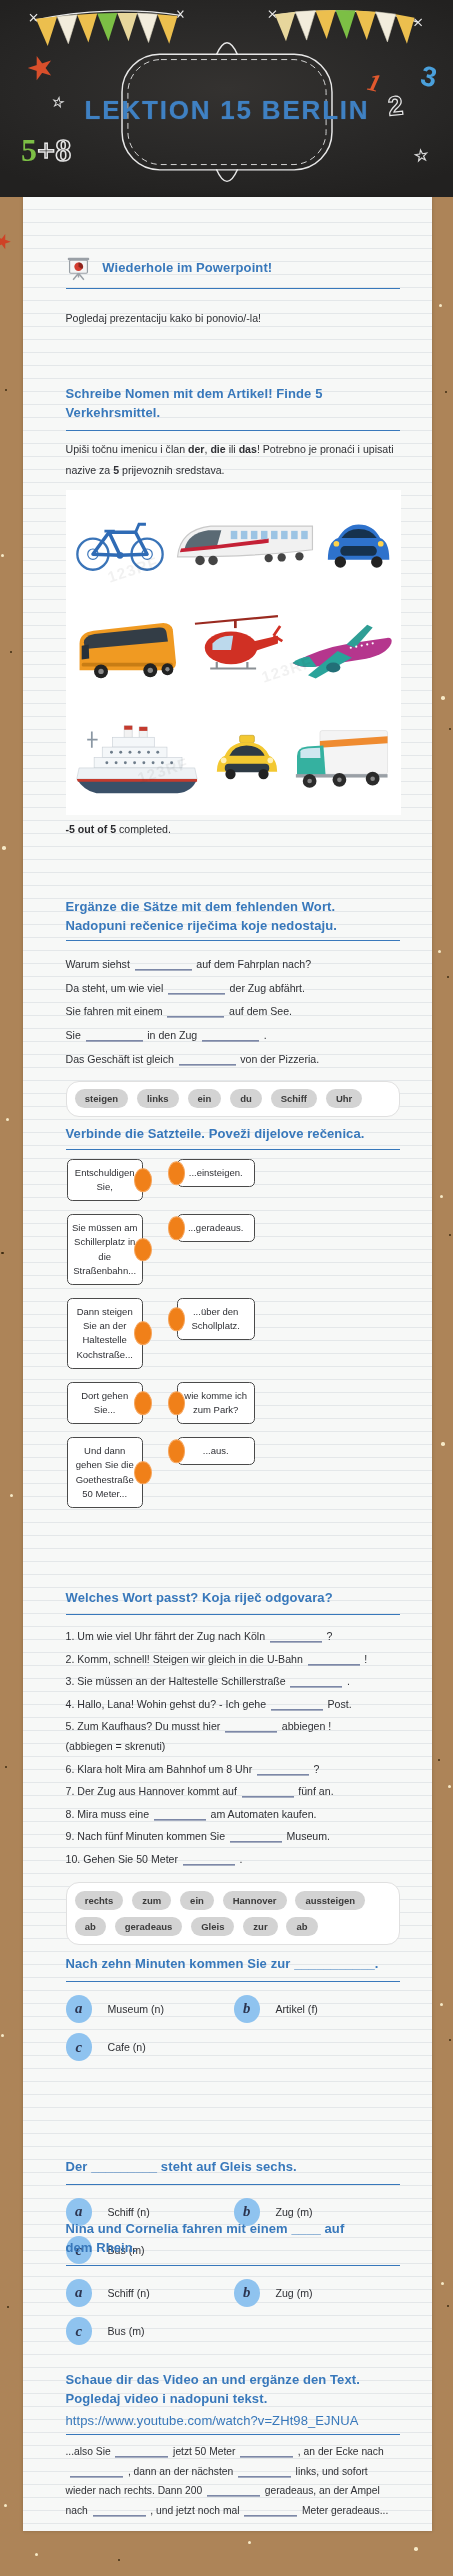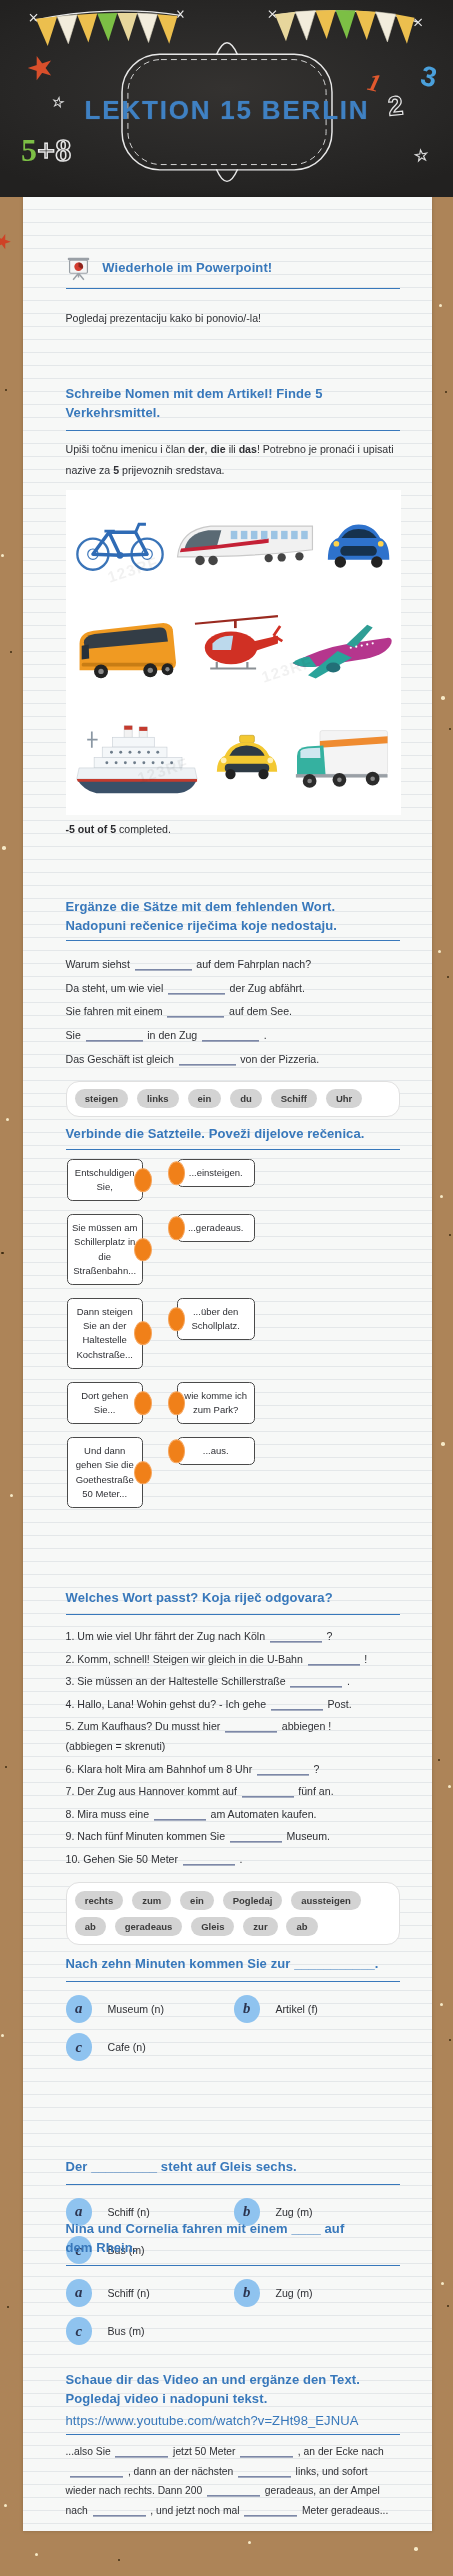"Pogledaj" span.pill { text: Pogledaj -> Hannover }
